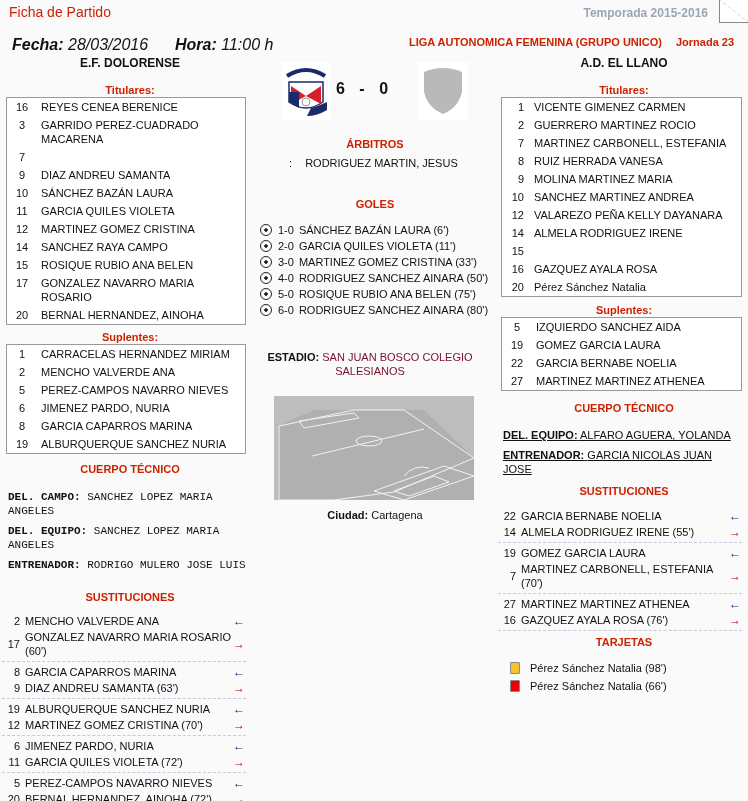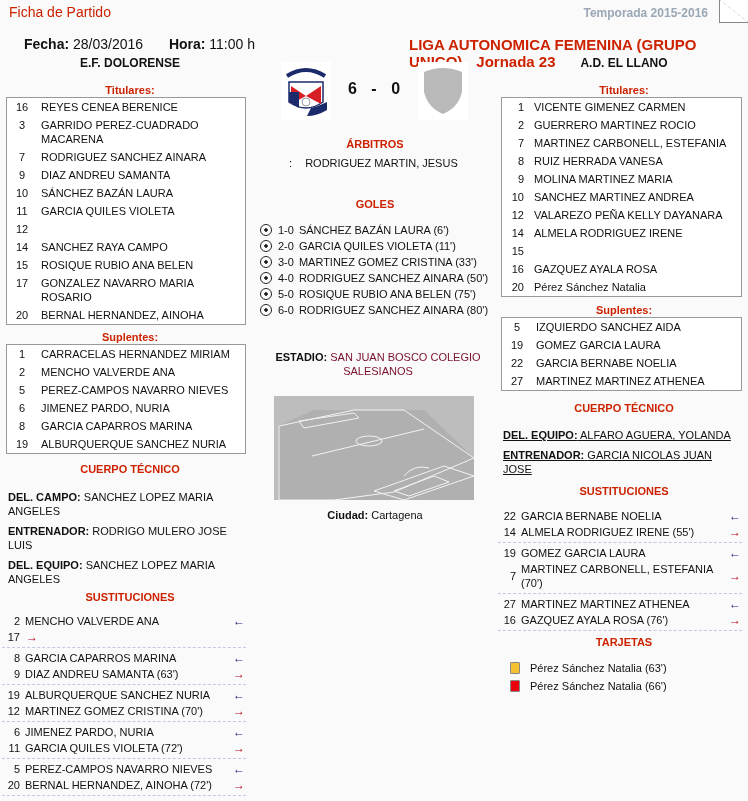"Fecha: 28/03/2016 Hora: 11:00 h" .meta { font-size: 14px -> 16px; font-style: none -> italic; left: 24px -> 12px }
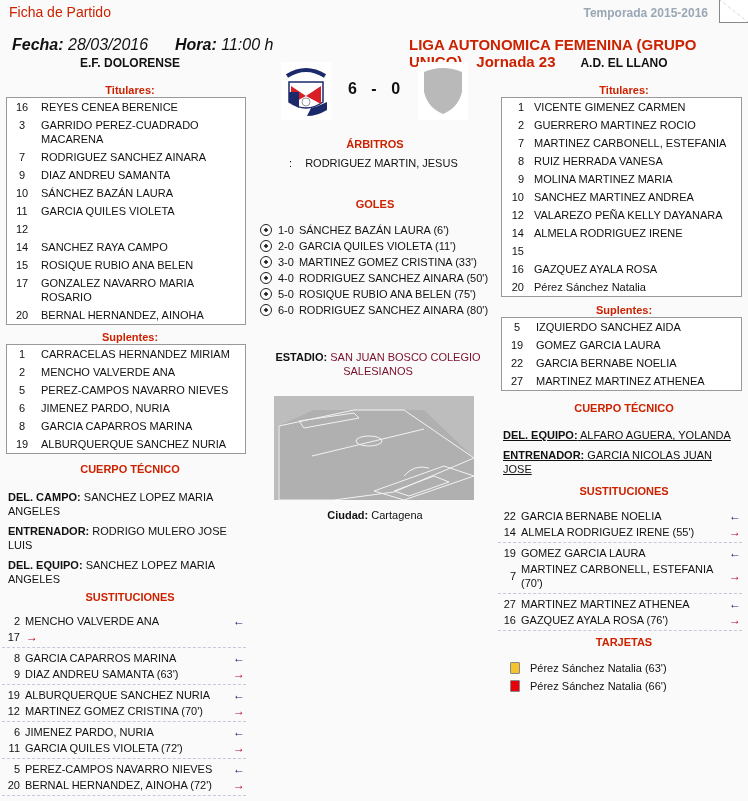"LIGA AUTONOMICA FEMENINA (GRUPO UNICO)" .league { font-size: 15px -> 11px }
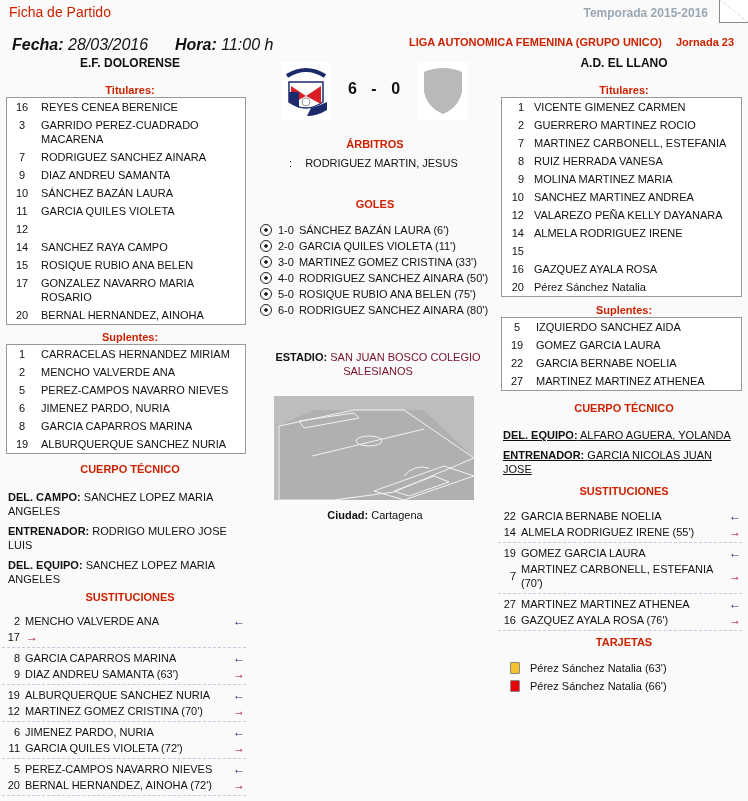"6 - 0" .score { left: 348px -> 336px }
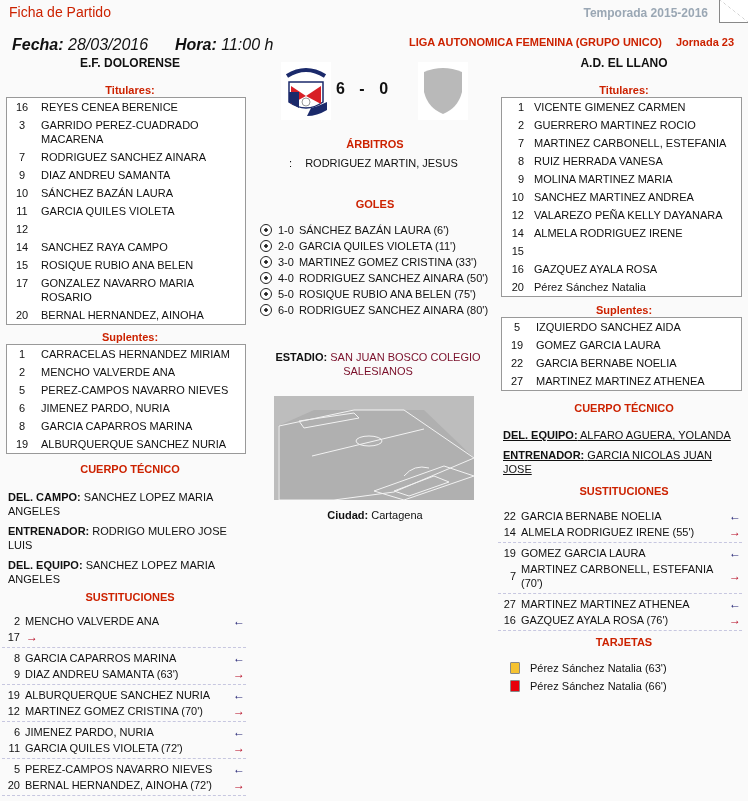"RODRIGUEZ SANCHEZ AINARA" span.name { html: <span>RODRIGUEZ SANCHEZ AINARA</span> -> none }
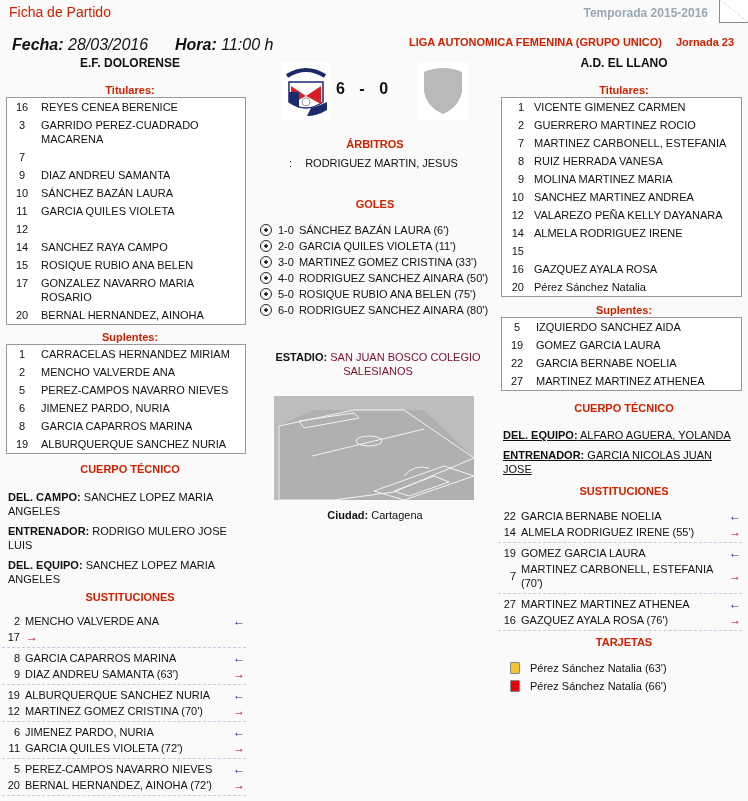"MARTINEZ GOMEZ CRISTINA" span.name { html: none -> <span>MARTINEZ GOMEZ CRISTINA</span> }
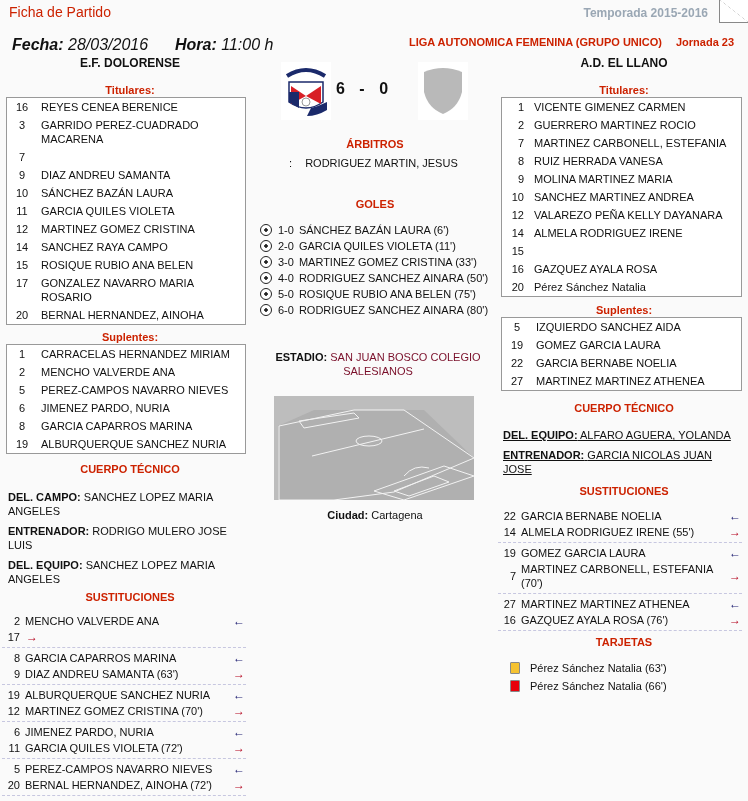"ESTADIO: SAN JUAN BOSCO COLEGIO" div.abs { left: 266px -> 258px }
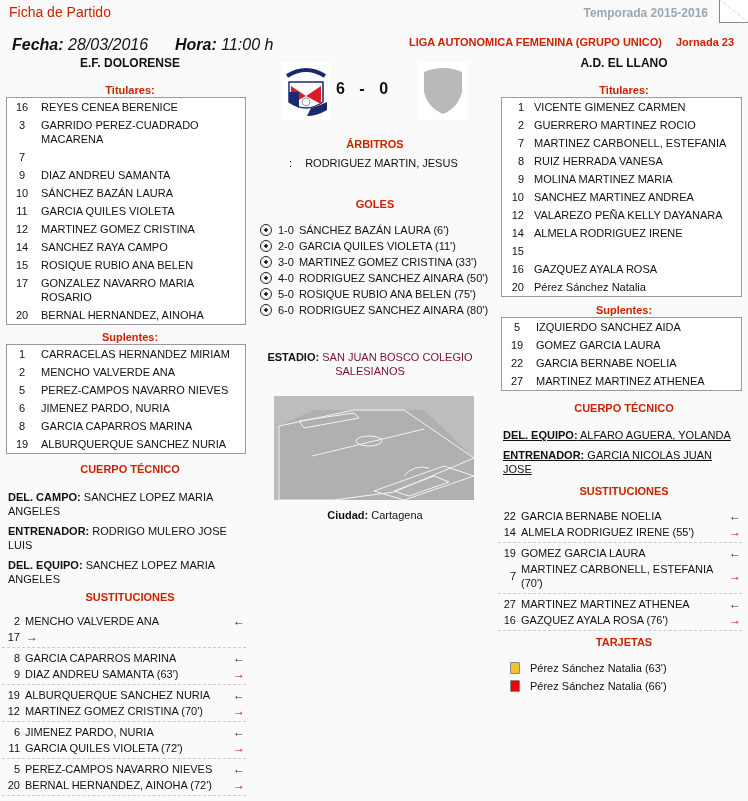"DEL. CAMPO: SANCHEZ LOPEZ MARIA" div.abs { font-family: none -> Liberation Mono, monospace }
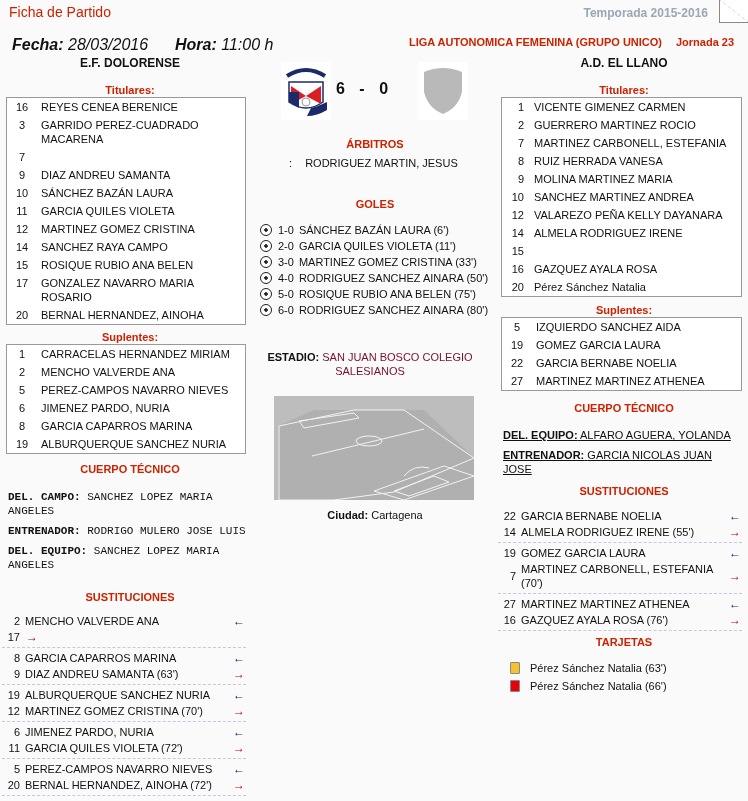"ENTRENADOR: RODRIGO MULERO JOSE LUIS" p { order: before "DEL. EQUIPO: SANCHEZ LOPEZ MARIA" -> after "DEL. EQUIPO: SANCHEZ LOPEZ MARIA" }
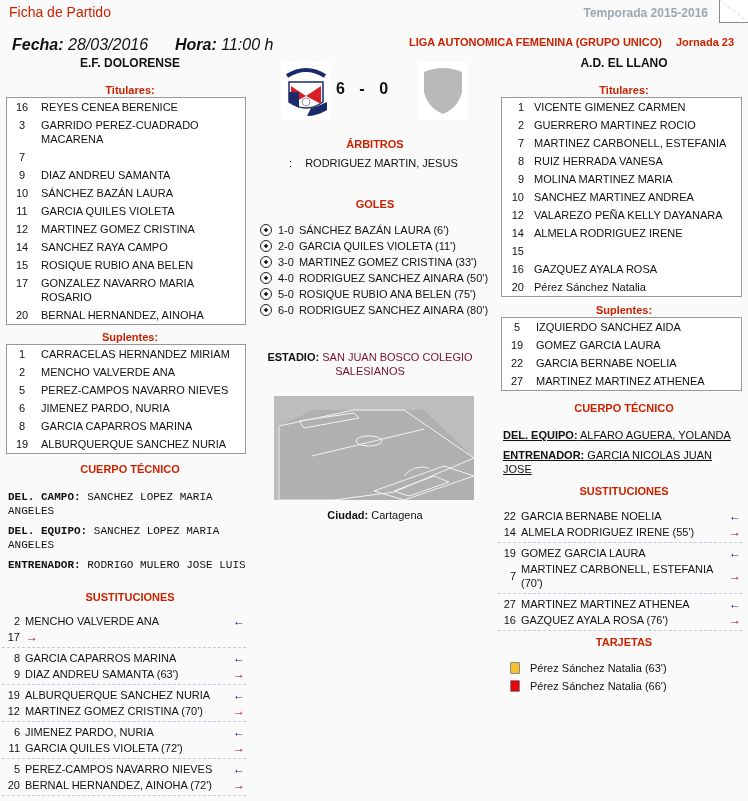"GONZALEZ NAVARRO MARIA ROSARIO (60')" span.nm { html: none -> <span>GONZALEZ NAVARRO MARIA ROSARIO (60')</span> }
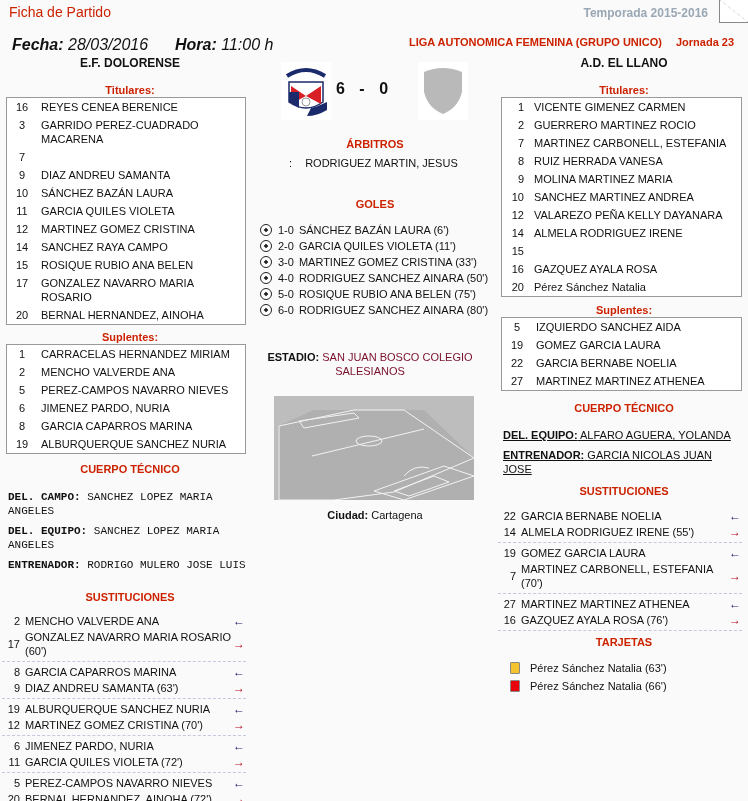"Pérez Sánchez Natalia (63')" span { text: 63' -> 98' }
